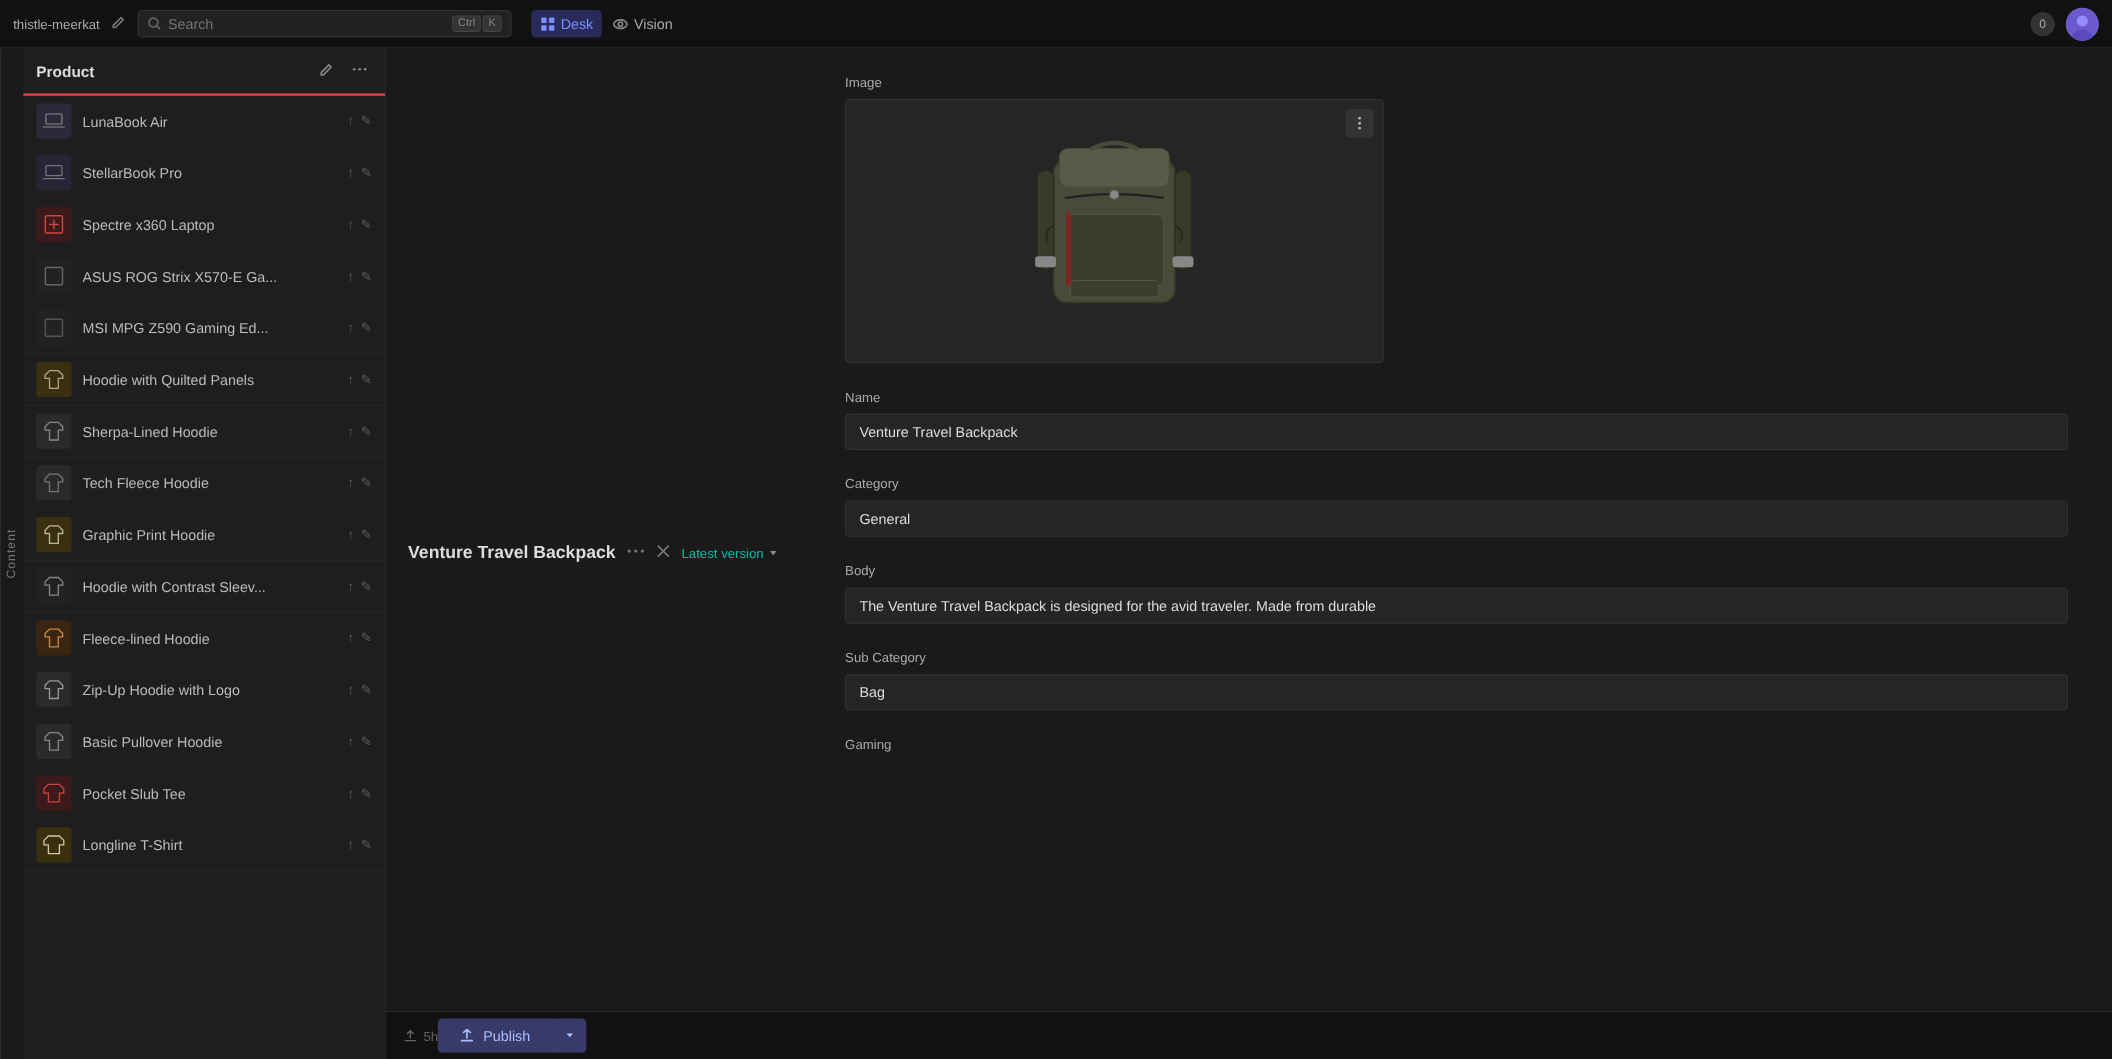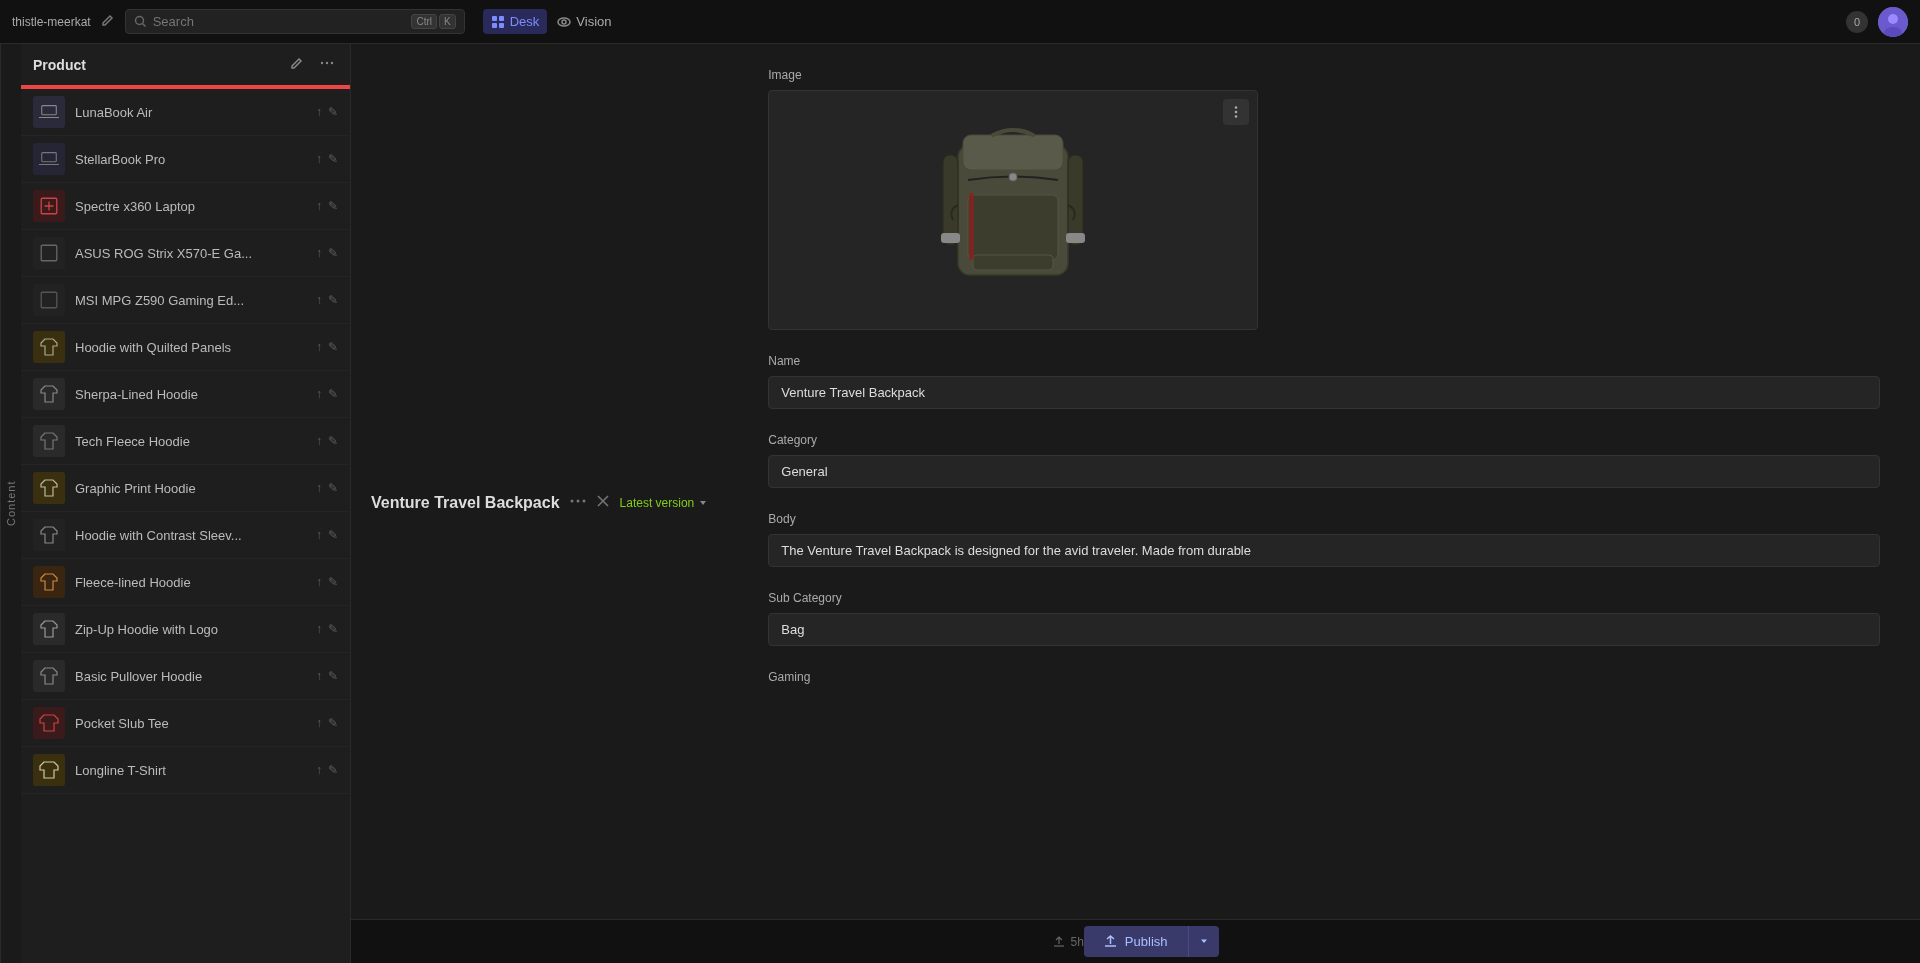"Product" .product-panel-header { border-bottom: 4px solid #ef4444 -> 2px solid #ef4444 }
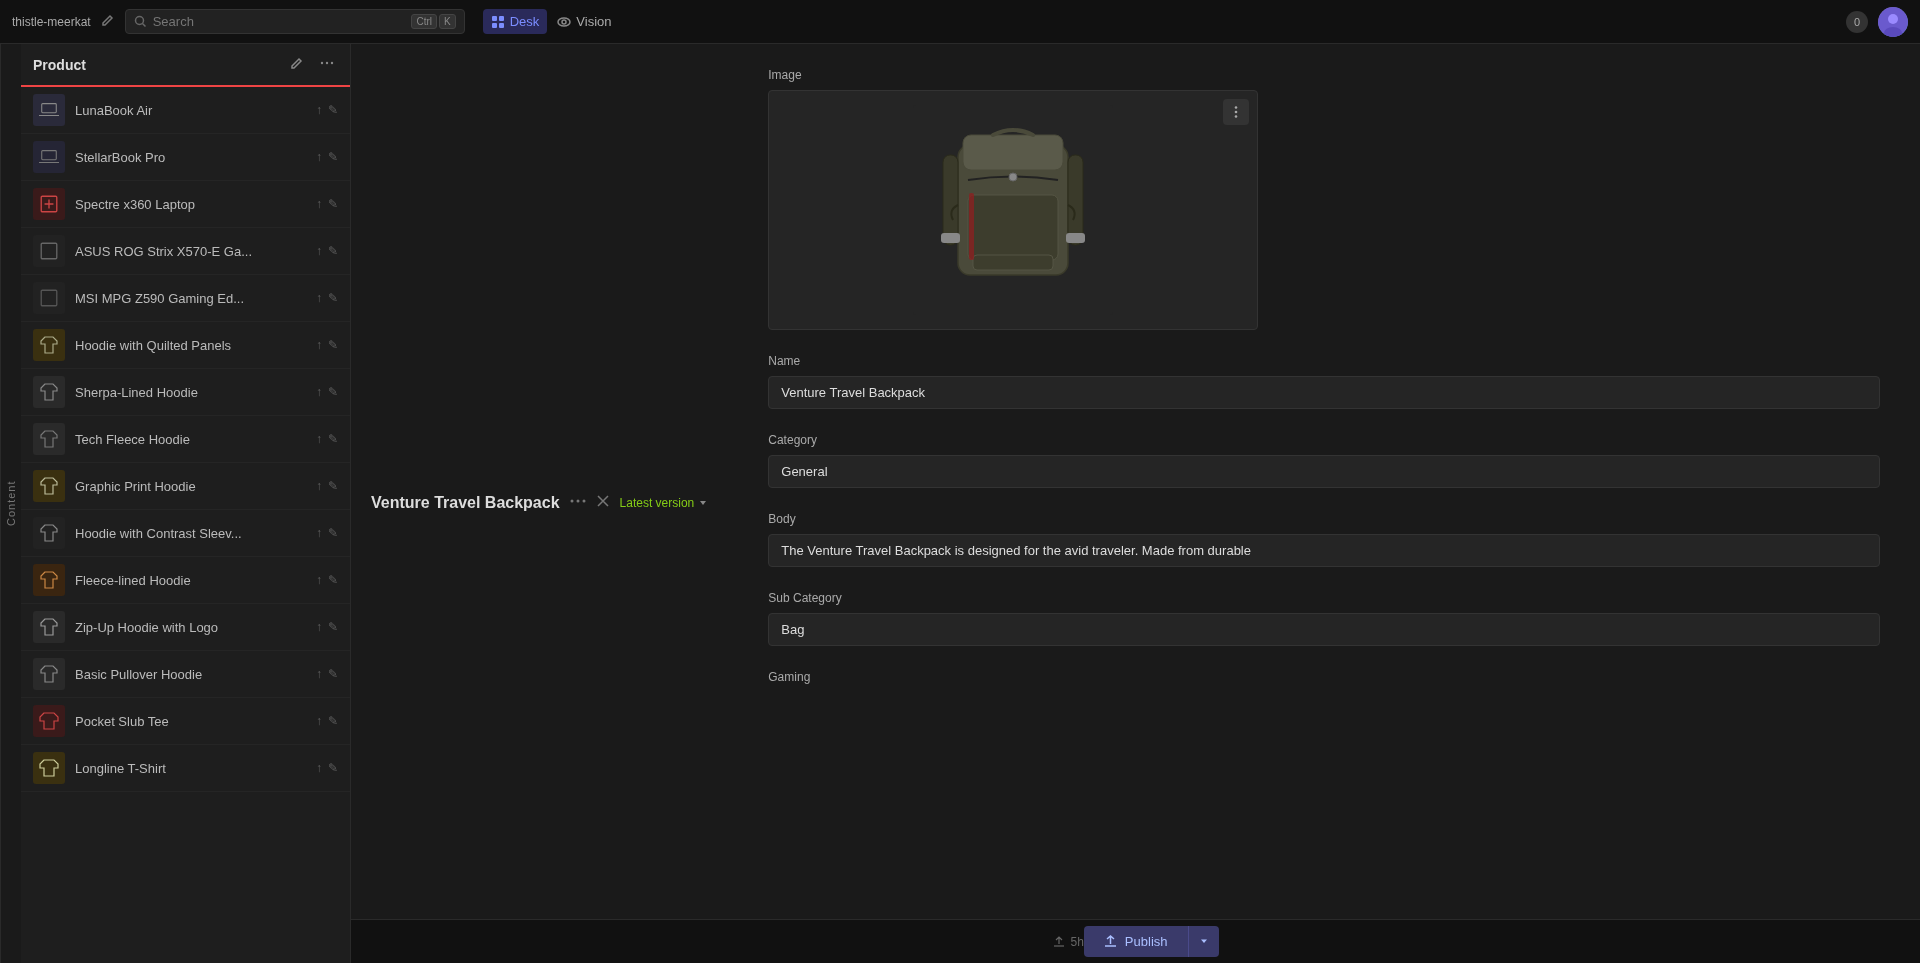"Latest version" .detail-version { color: #84cc16 -> #14b8a6 }
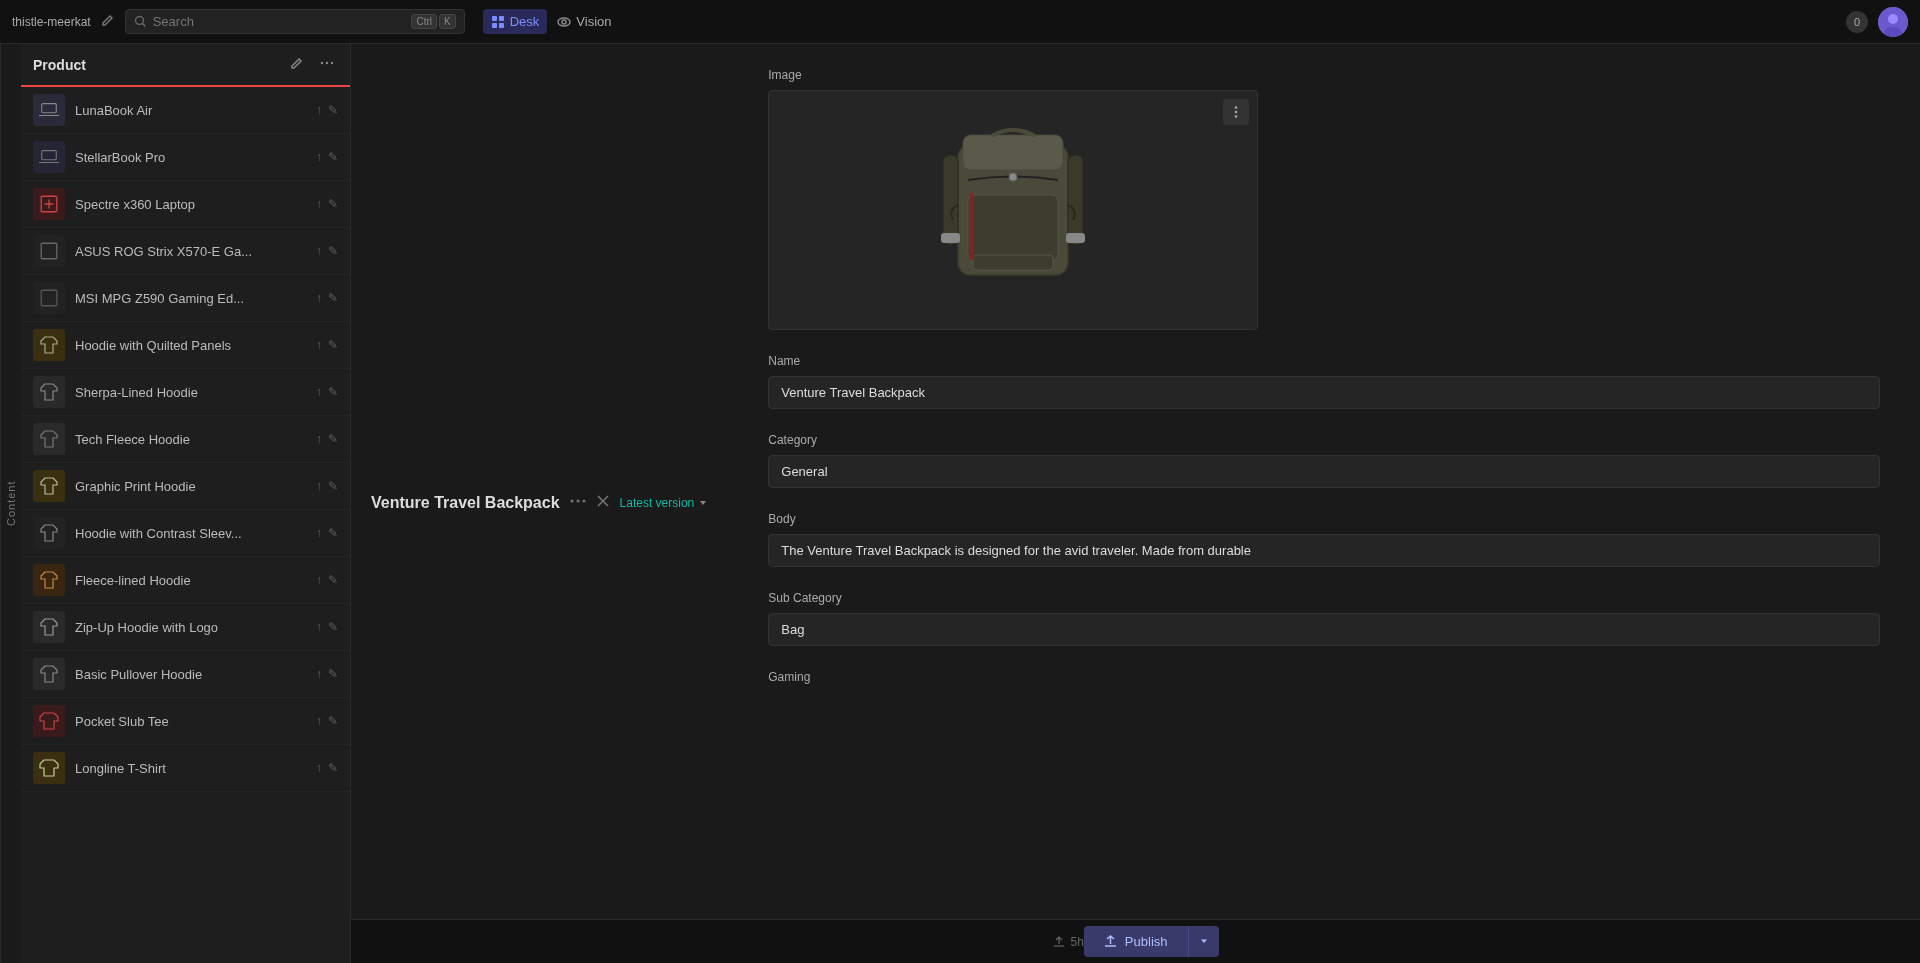"5h" .bottom-bar { justify-content: center -> flex-start }
